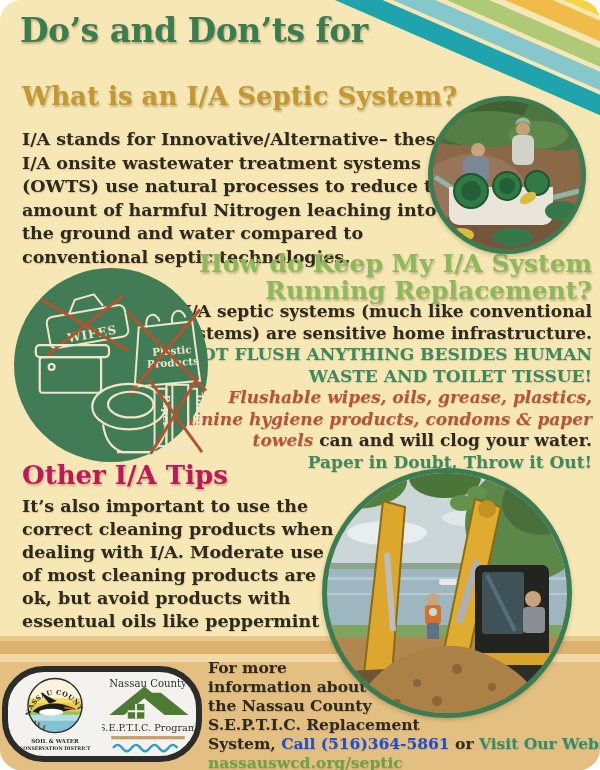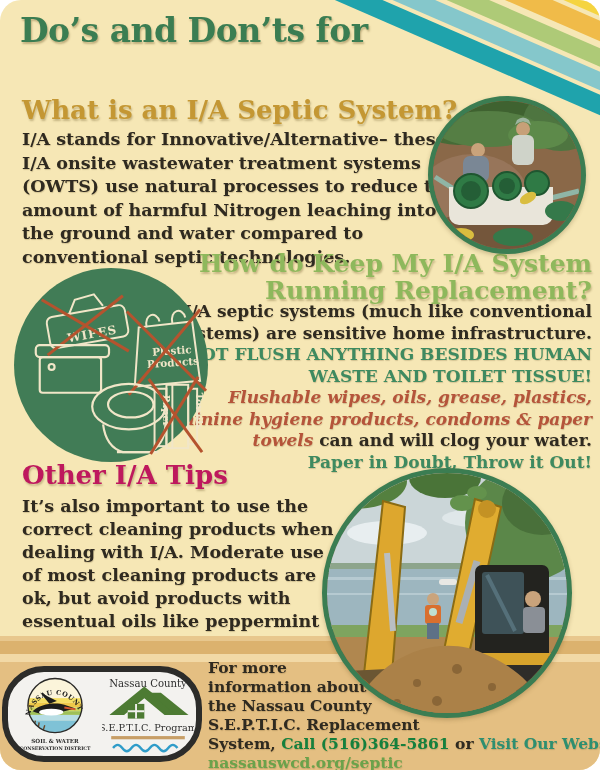"What is an I/A Septic" .h-gold { top: 95px -> 81px }
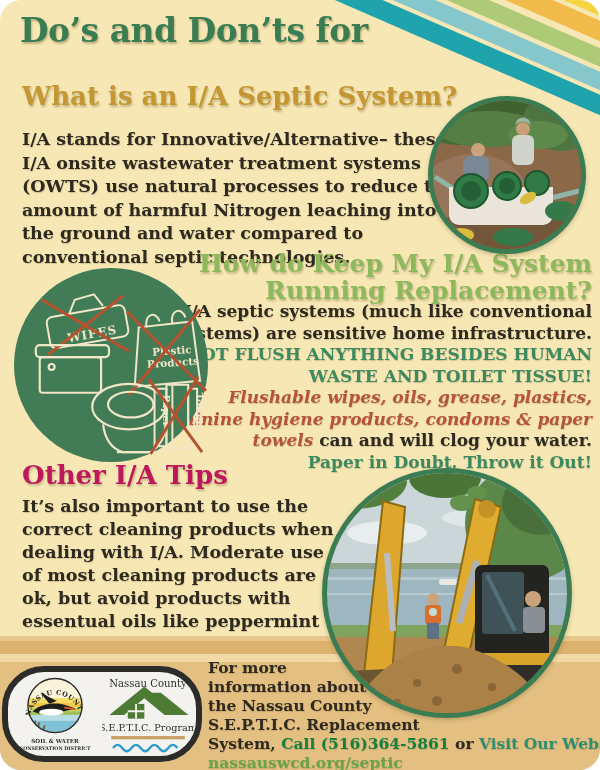"Call (516)364-5861" .green-link { color: #15803d -> #1d4ed8 }
